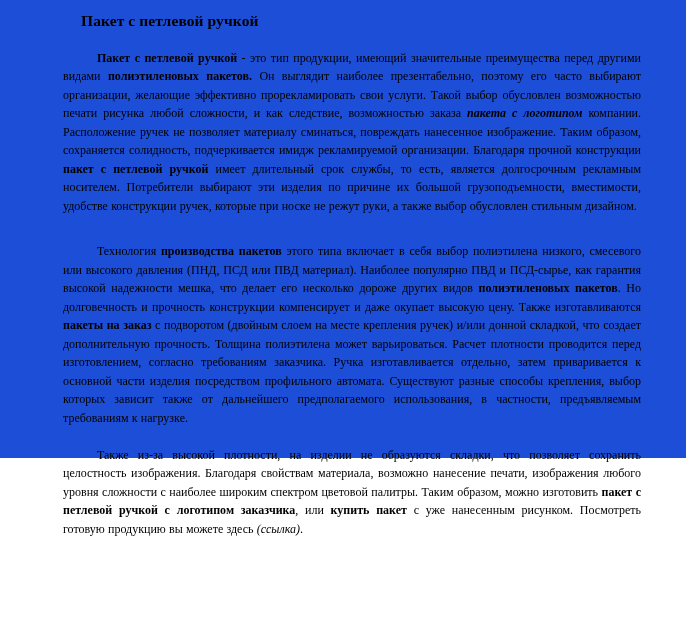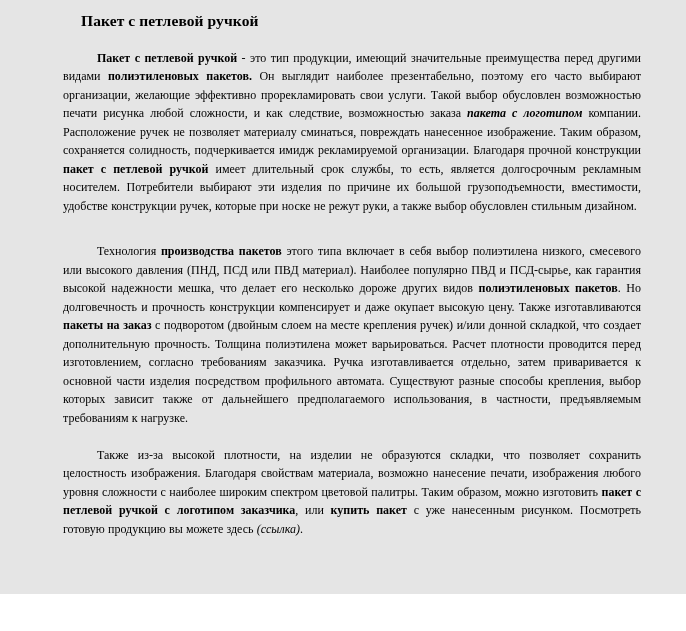"Пакет с петлевой ручкой" .page { background: #e5e5e5 -> #1d4ed8; height: 594px -> 458px }
